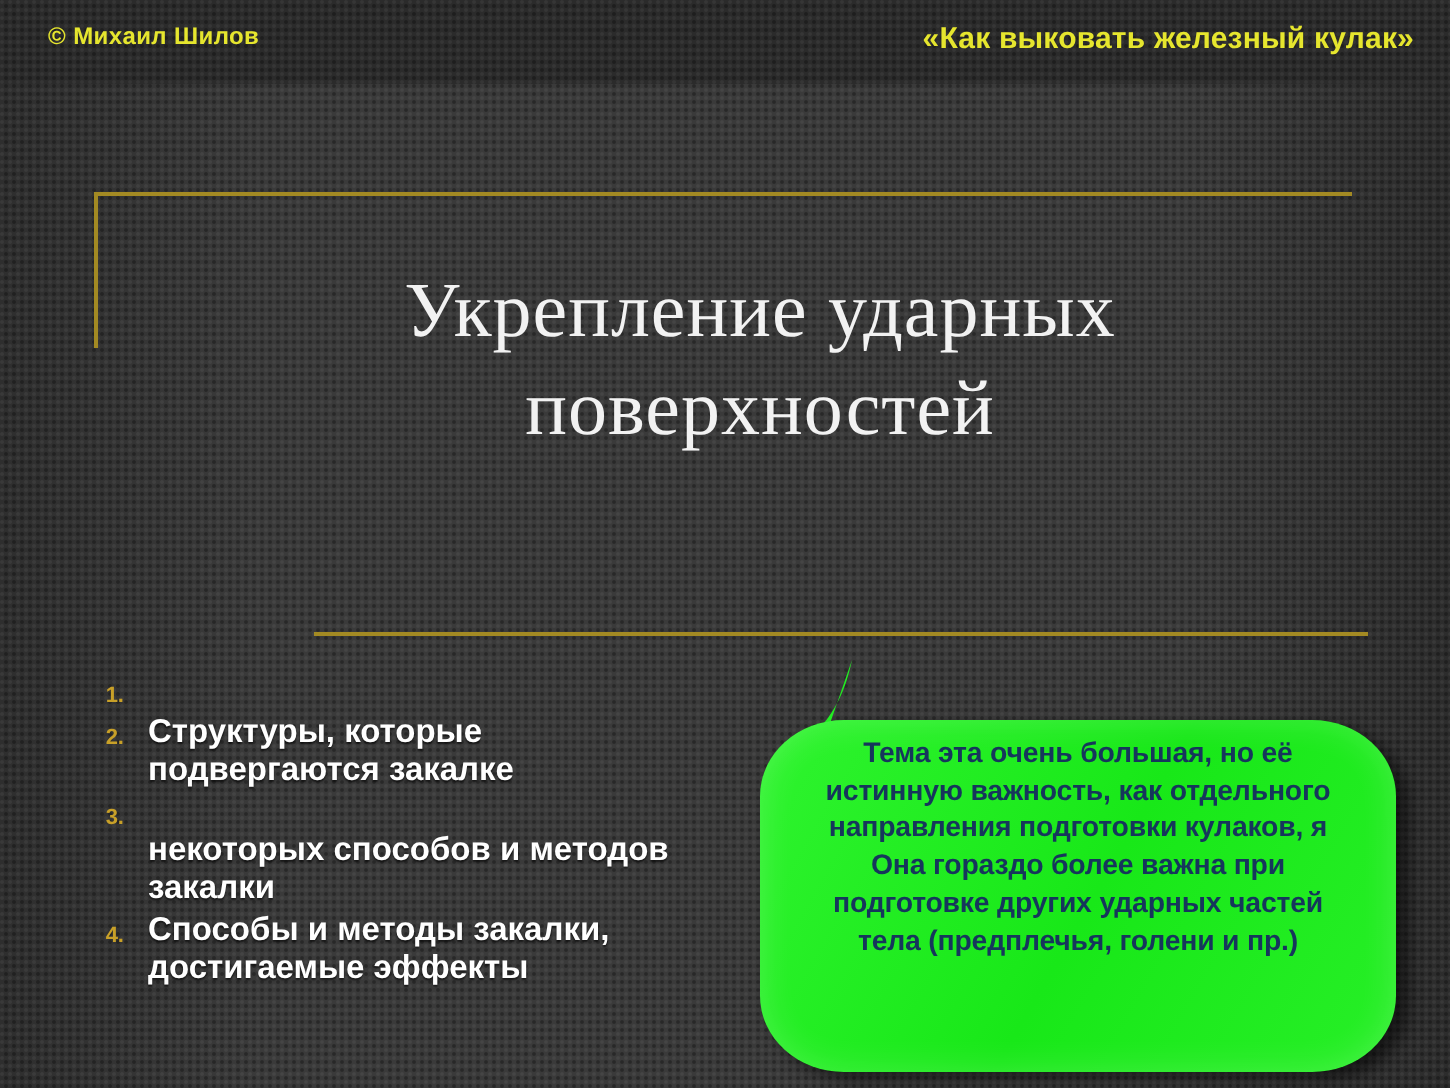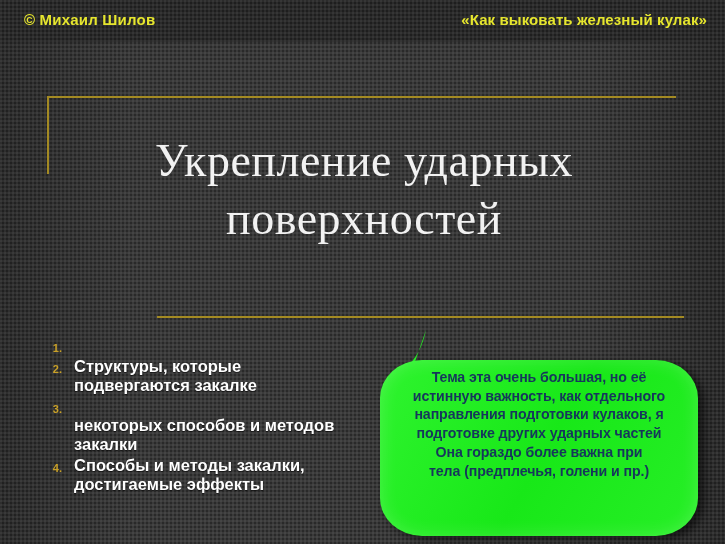"© Михаил Шилов" #header-left { font-size: 15px -> 12px }
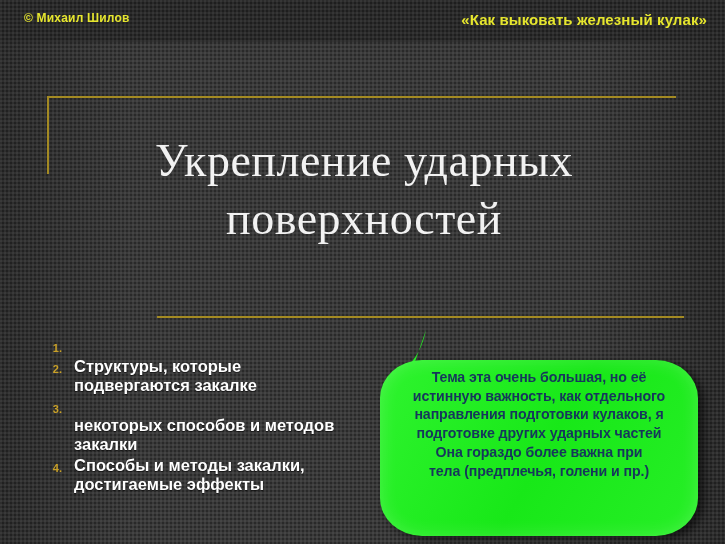"Укрепление ударных" #title-block { font-size: 46px -> 39px; left: 44px -> 60px }
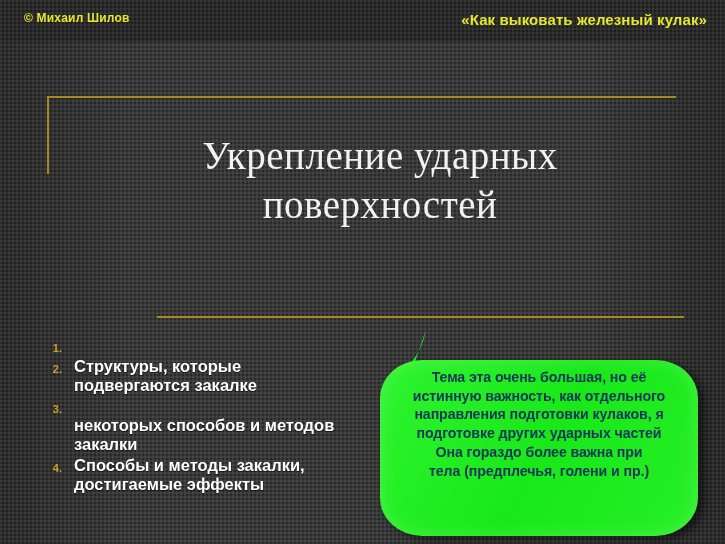"подготовке других ударных частей" span.bubble-line { order: before "Она гораздо более важна при" -> after "Она гораздо более важна при" }
